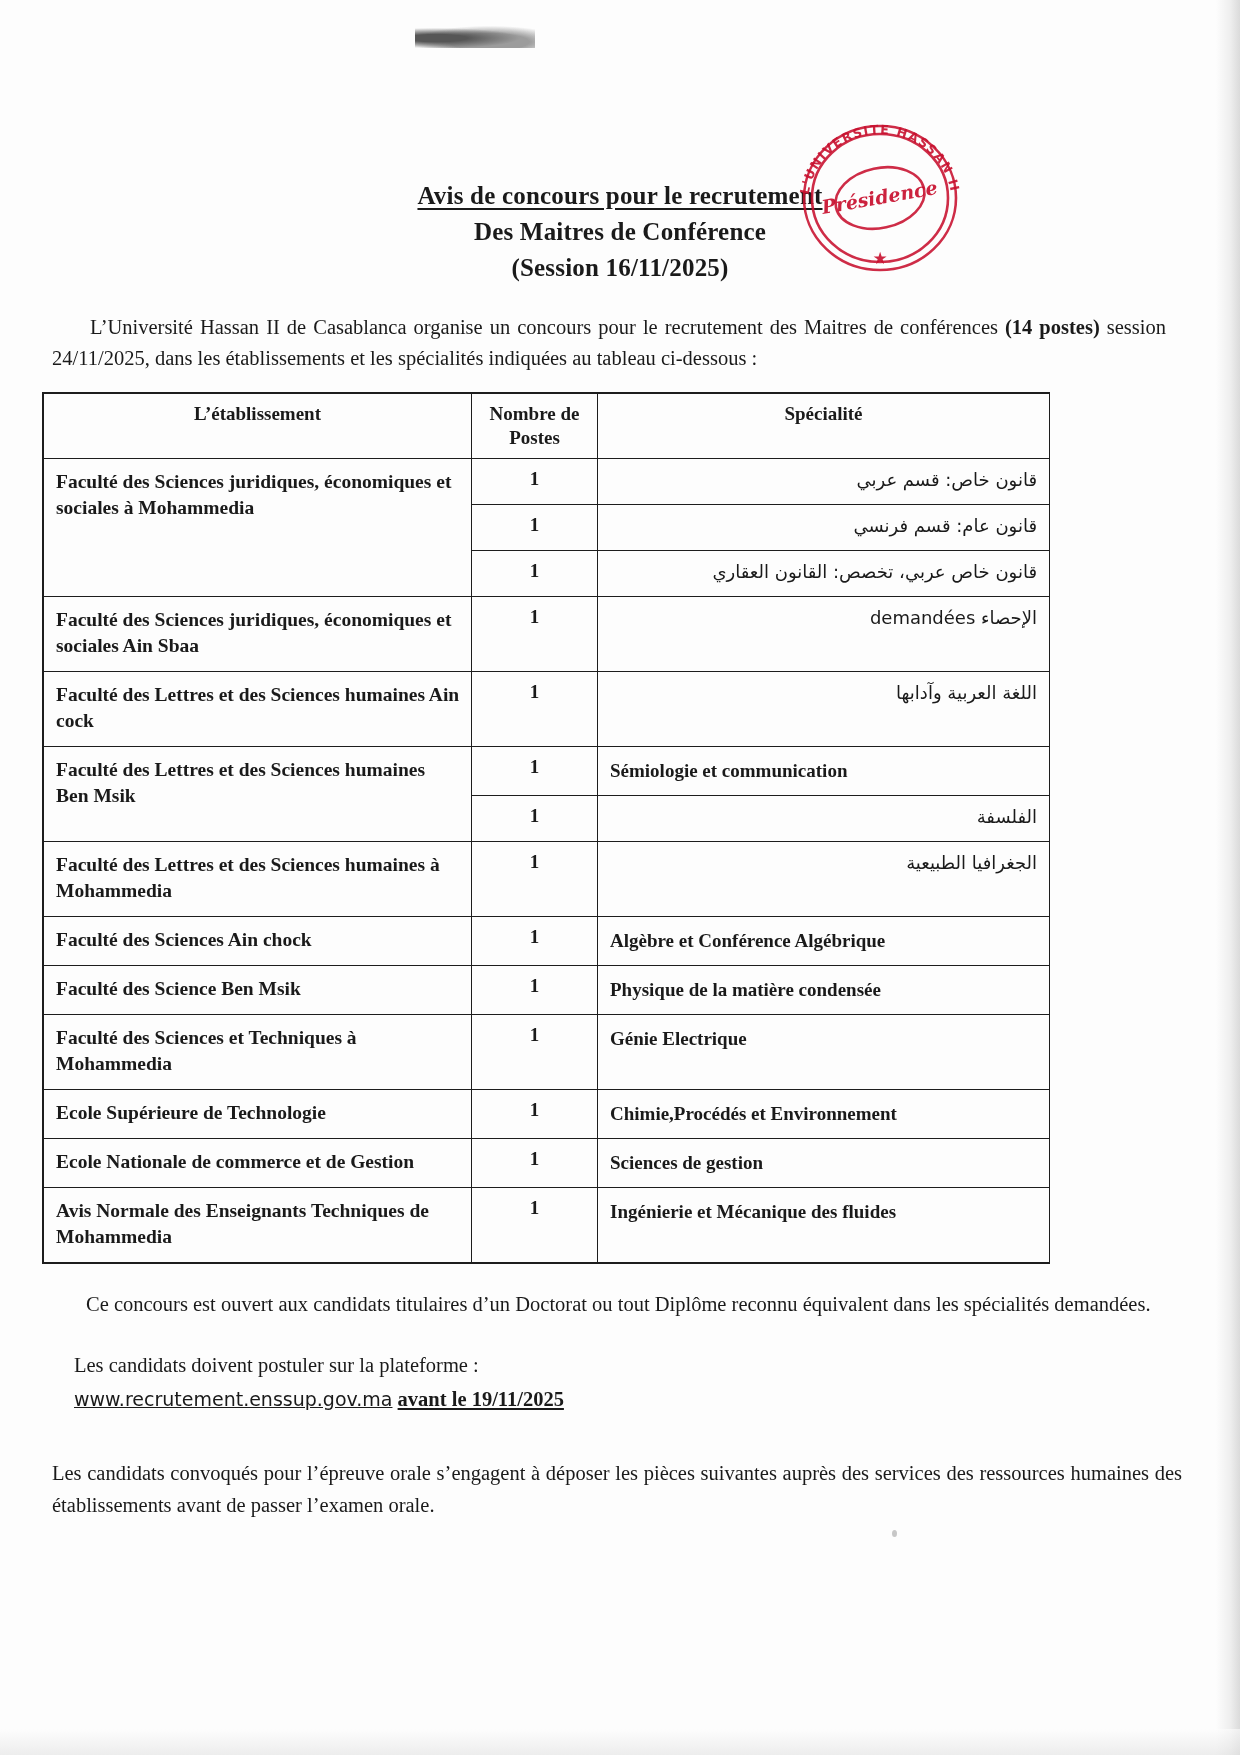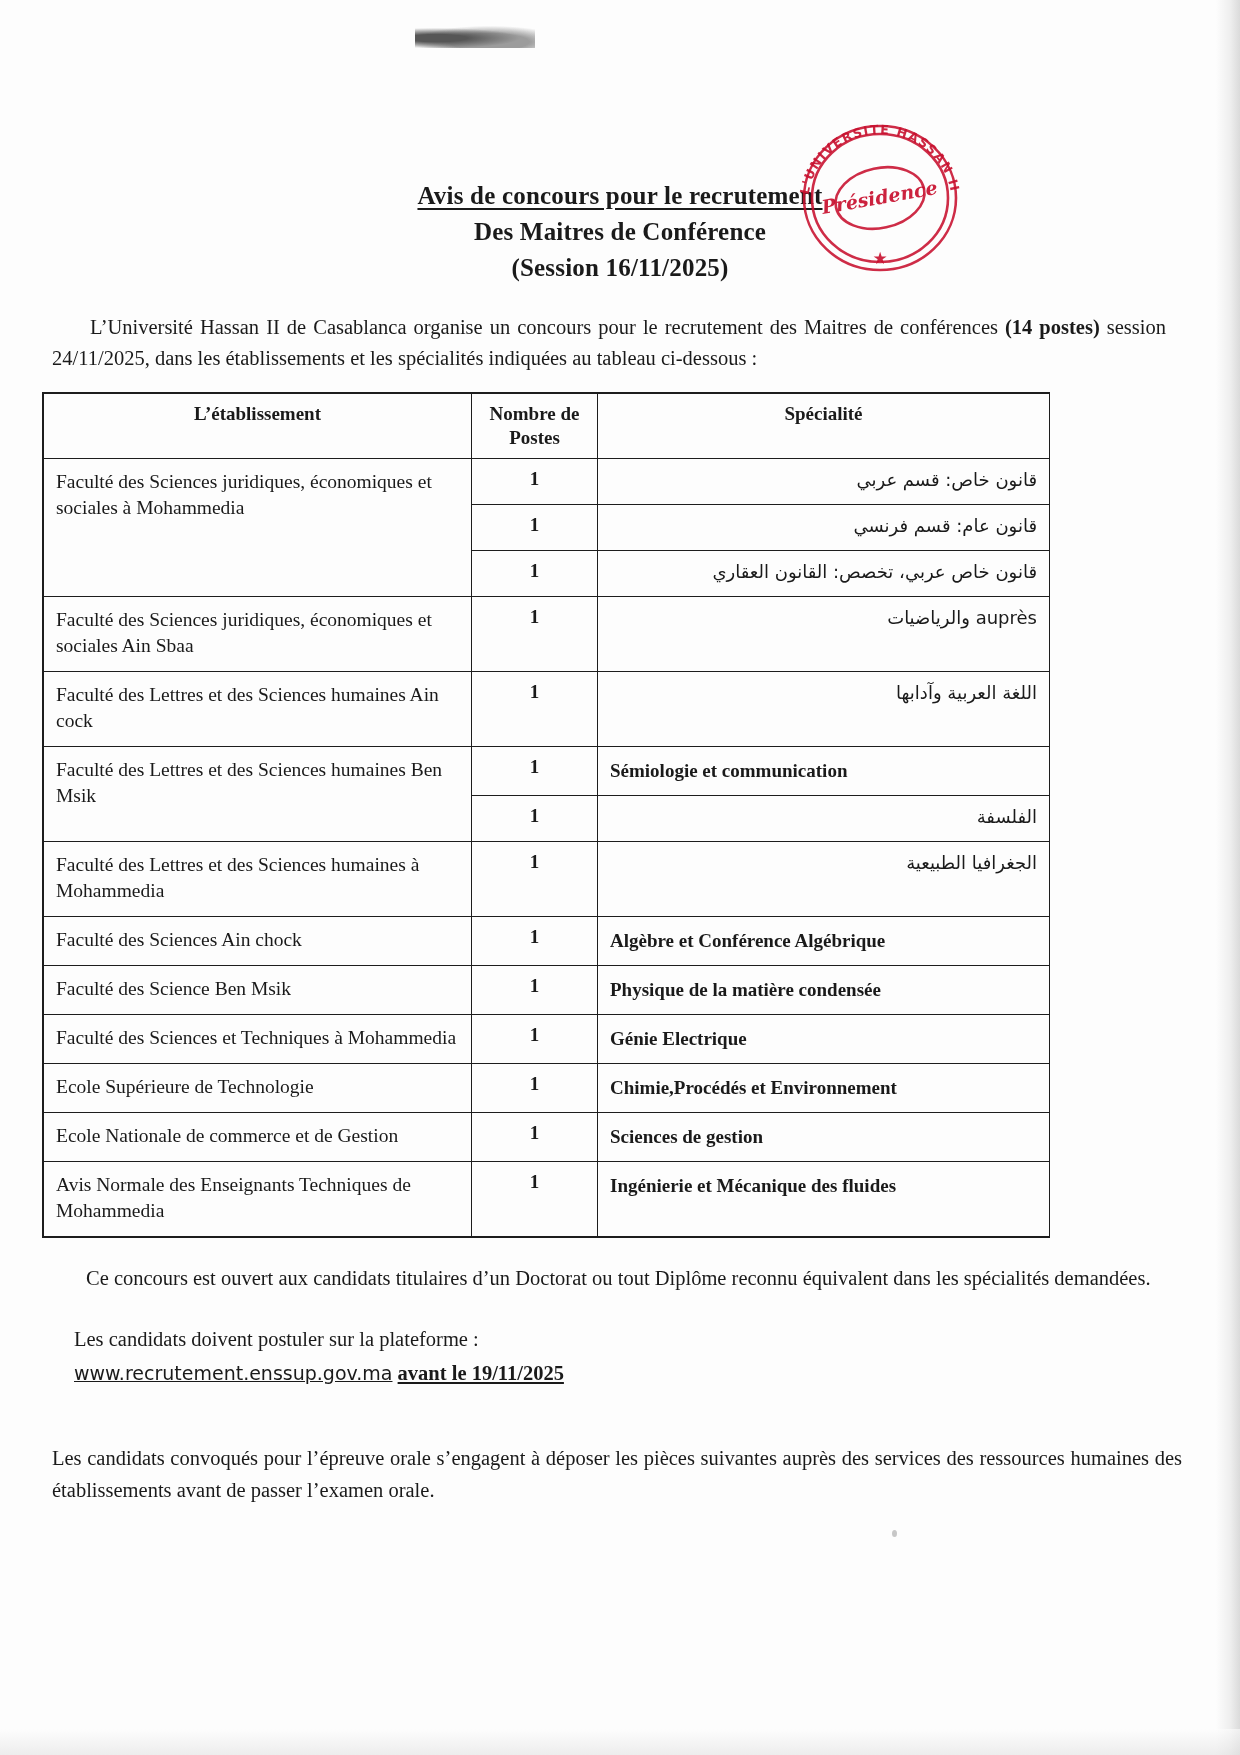"Faculté des Sciences juridiques," td.estab { font-weight: normal -> bold }
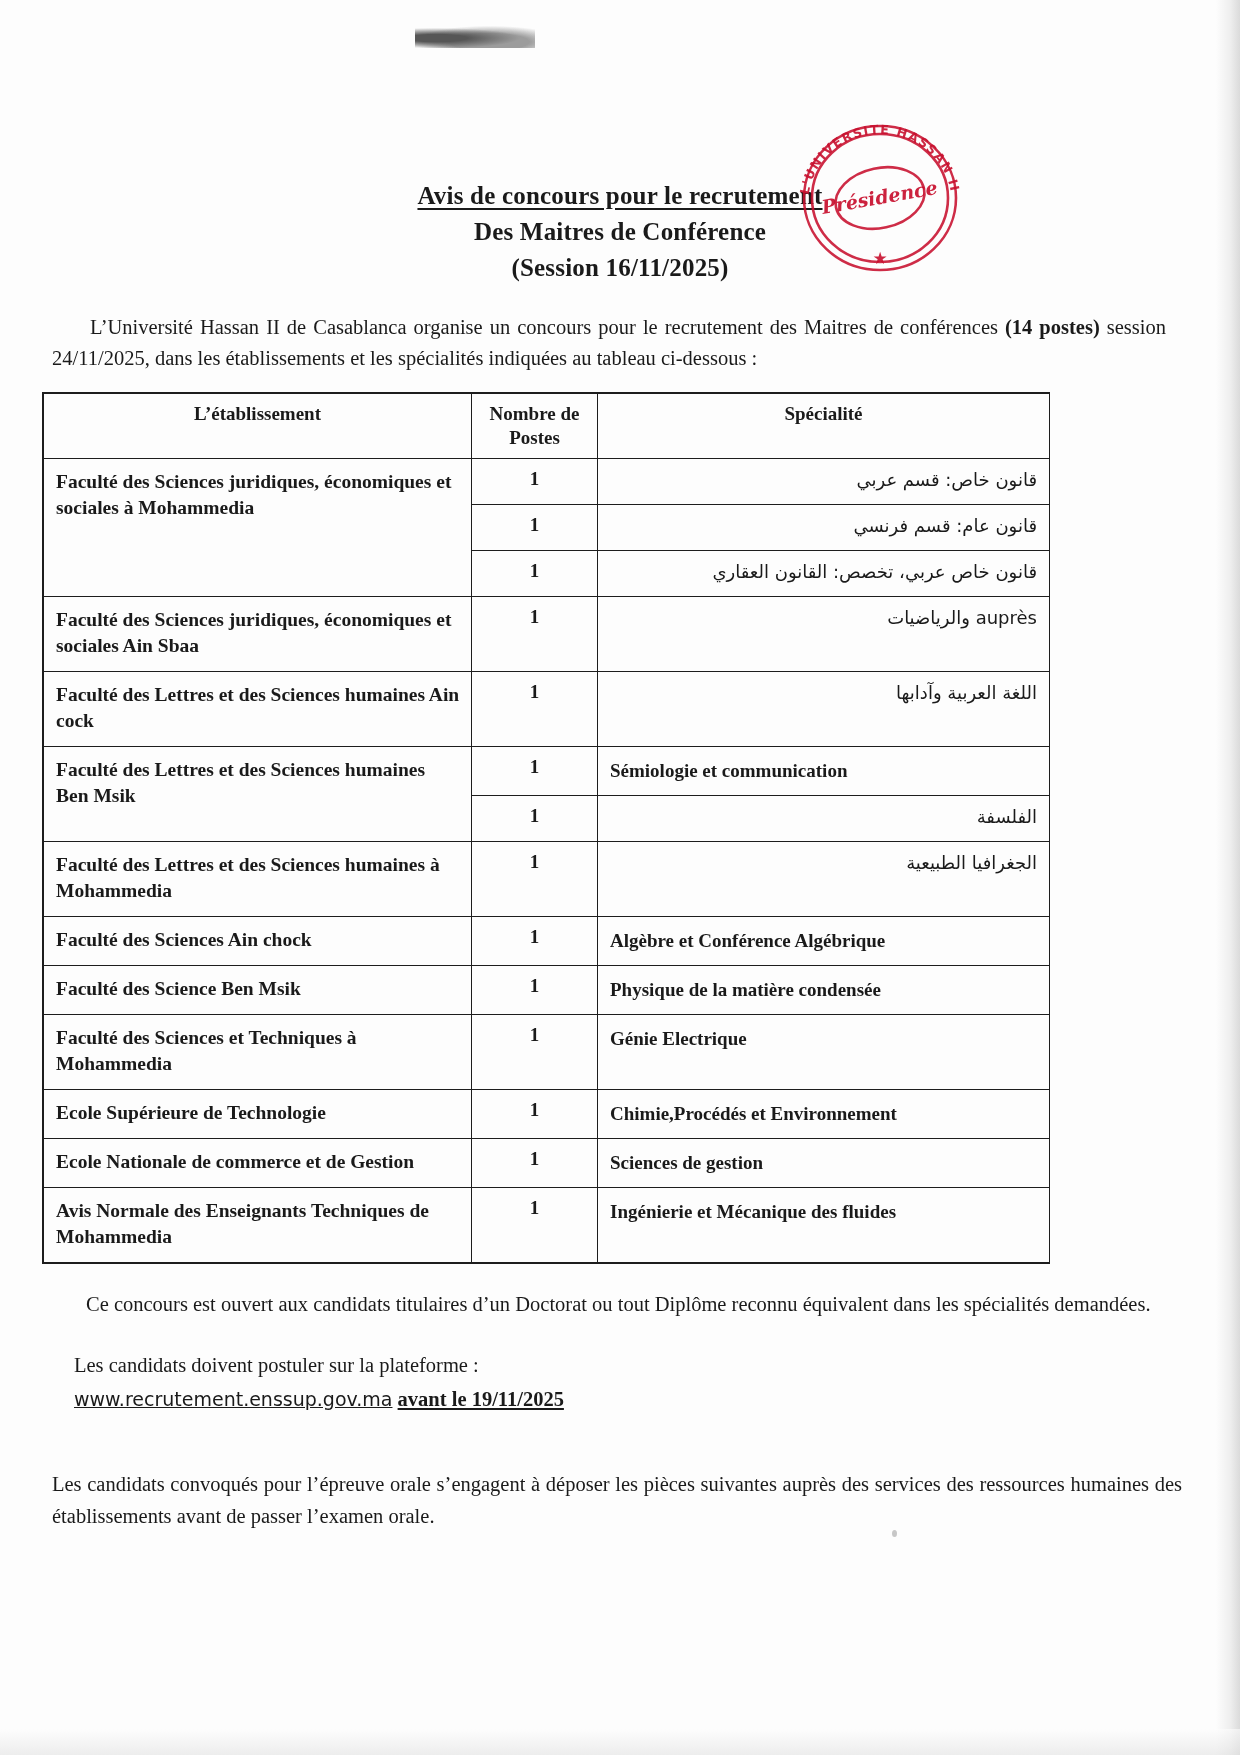"auprès والرياضيات" td.spec { text: auprès والرياضيات -> الإحصاء demandées }
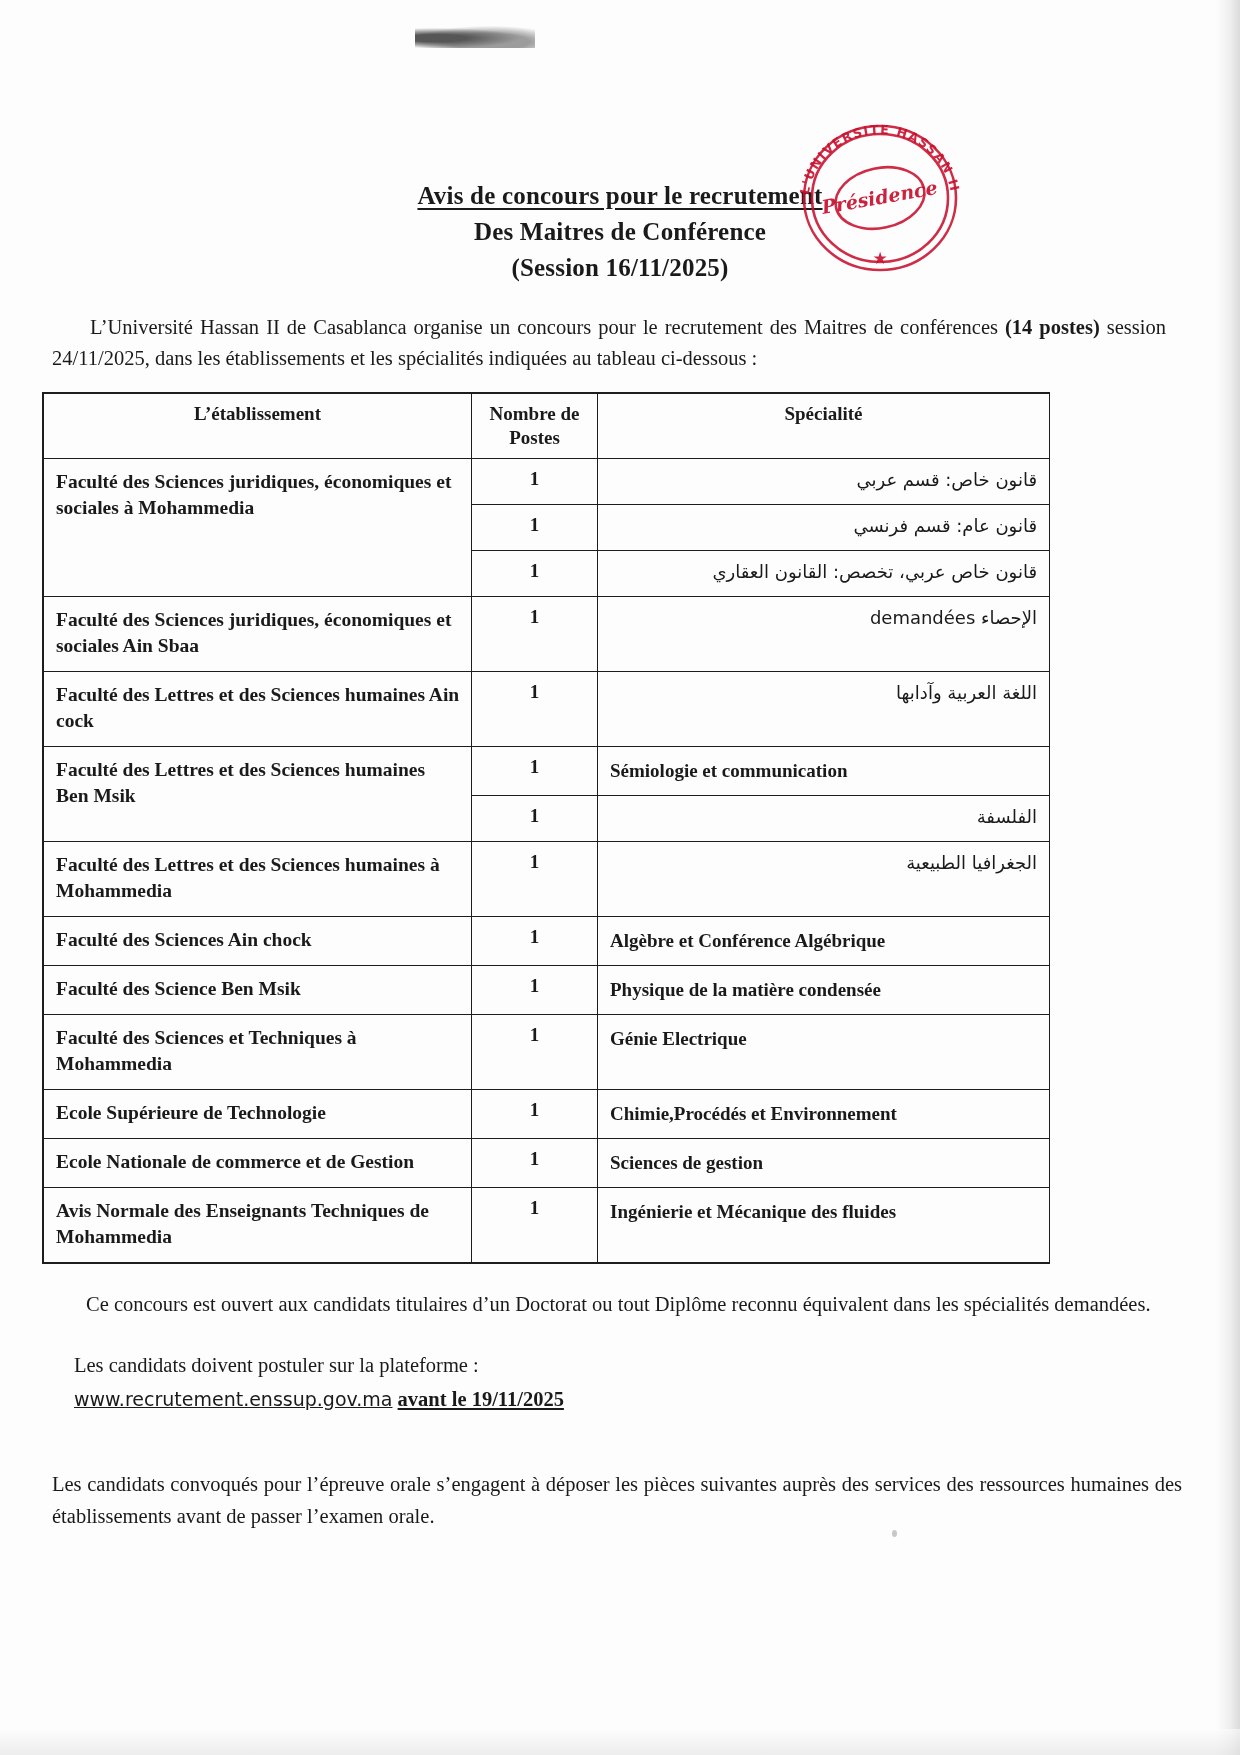"Les candidats convoqués pour l’épreuve" .para.final { margin-top: 52px -> 41px }
